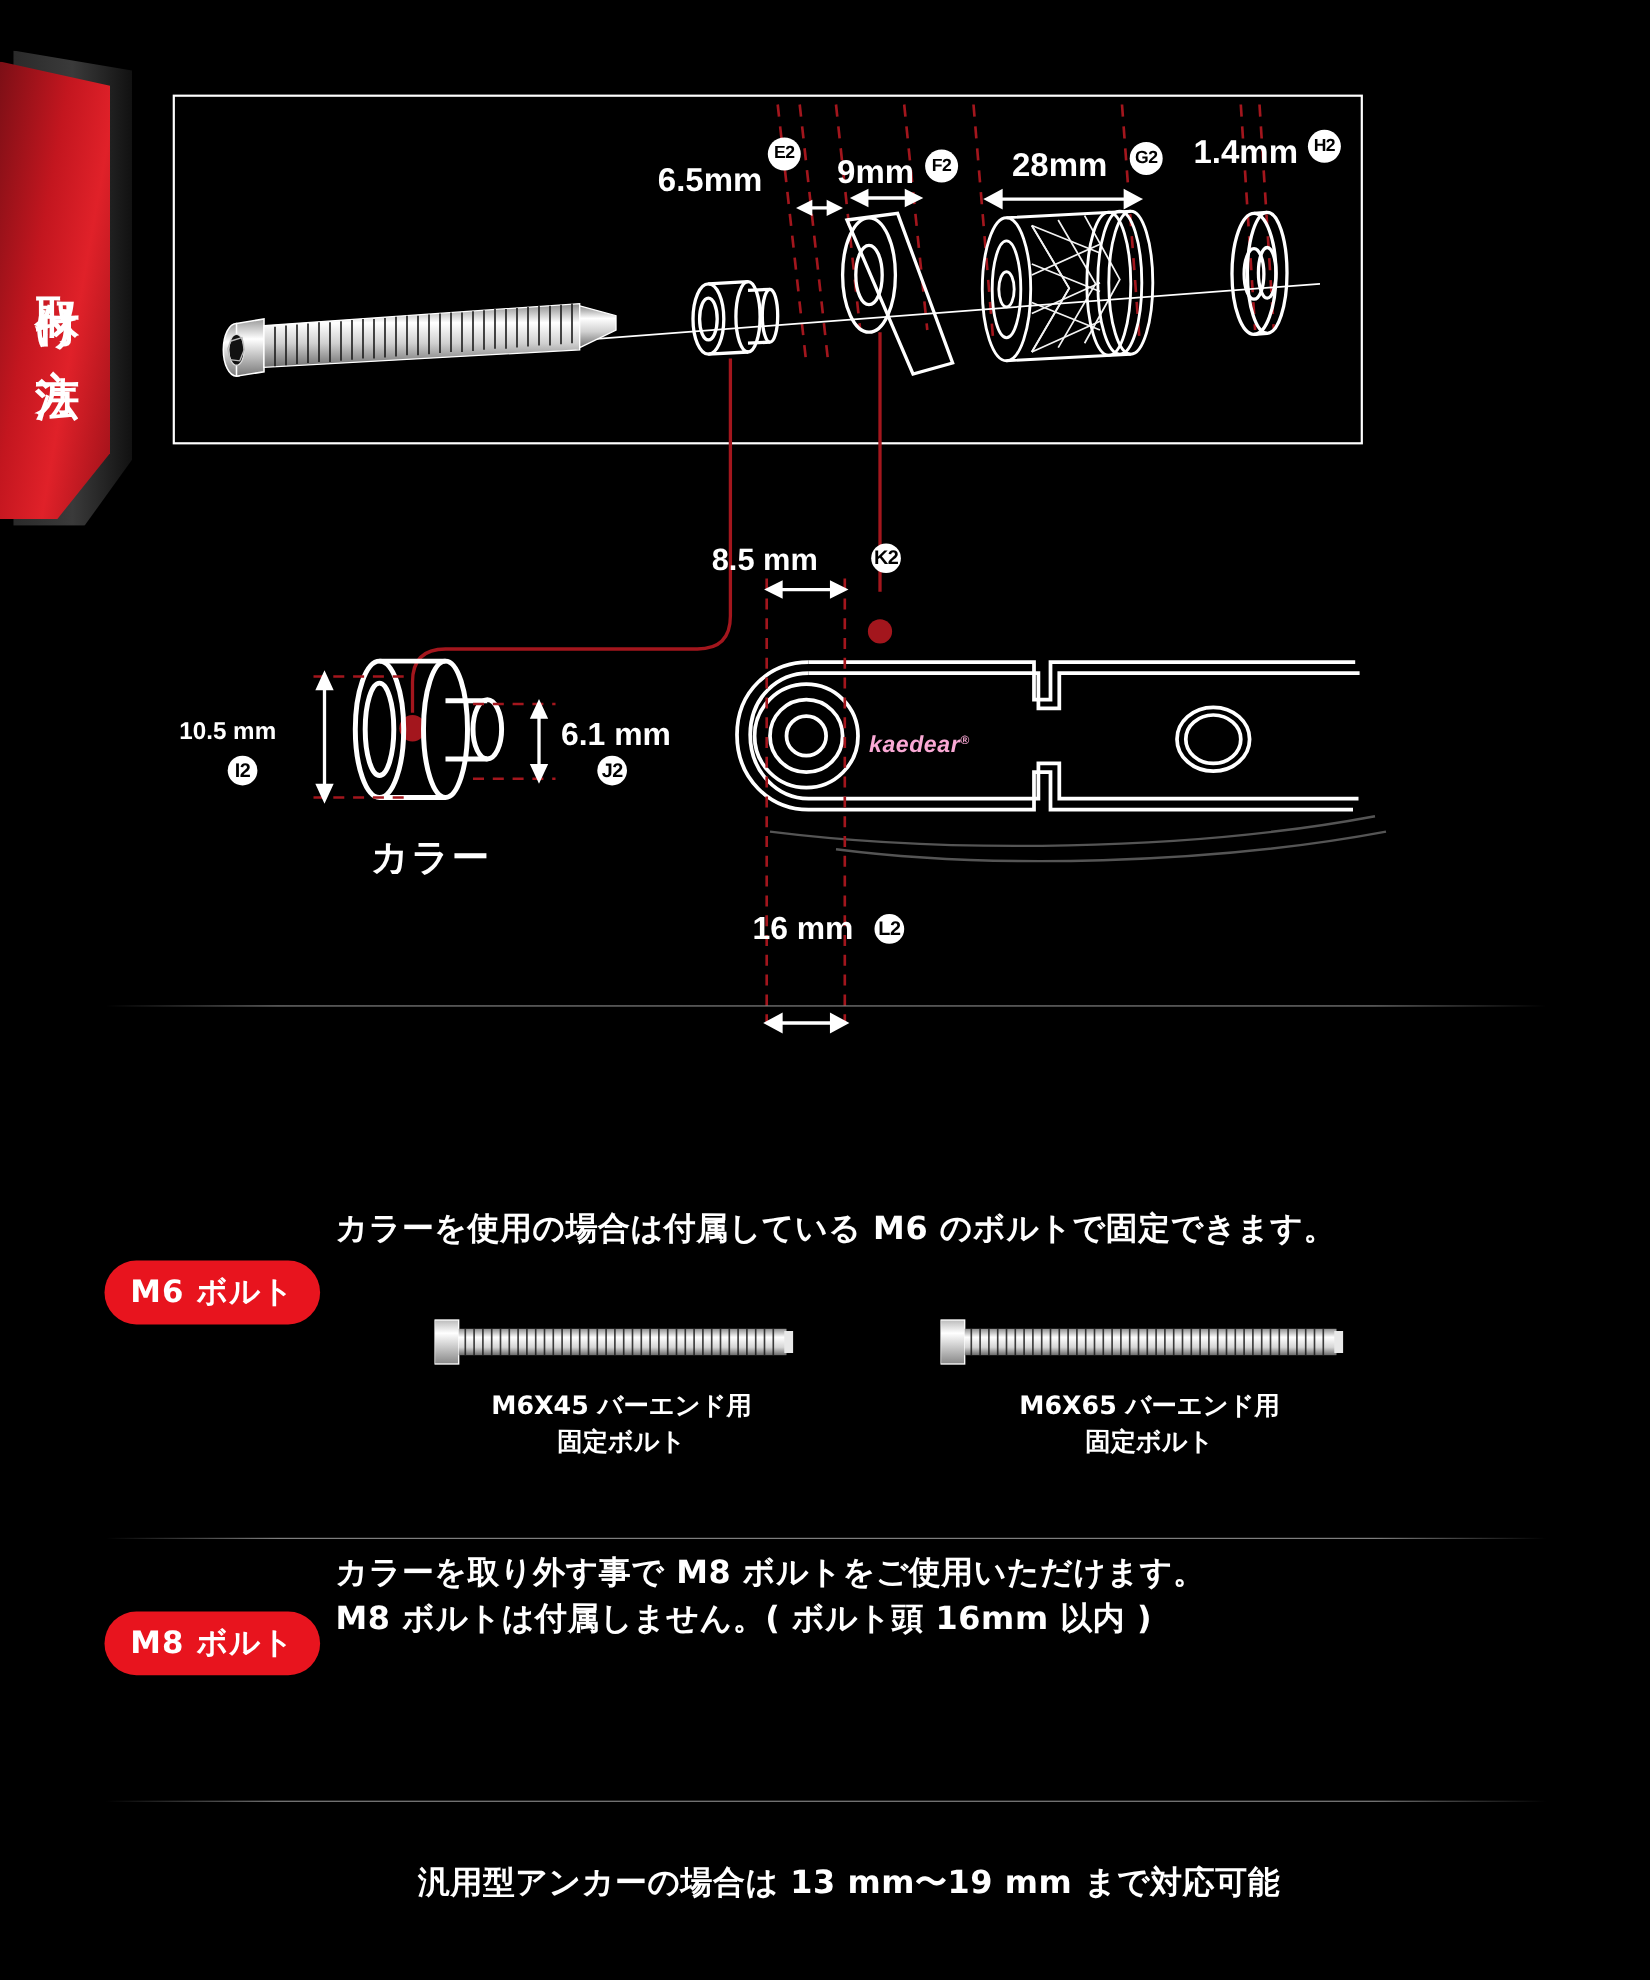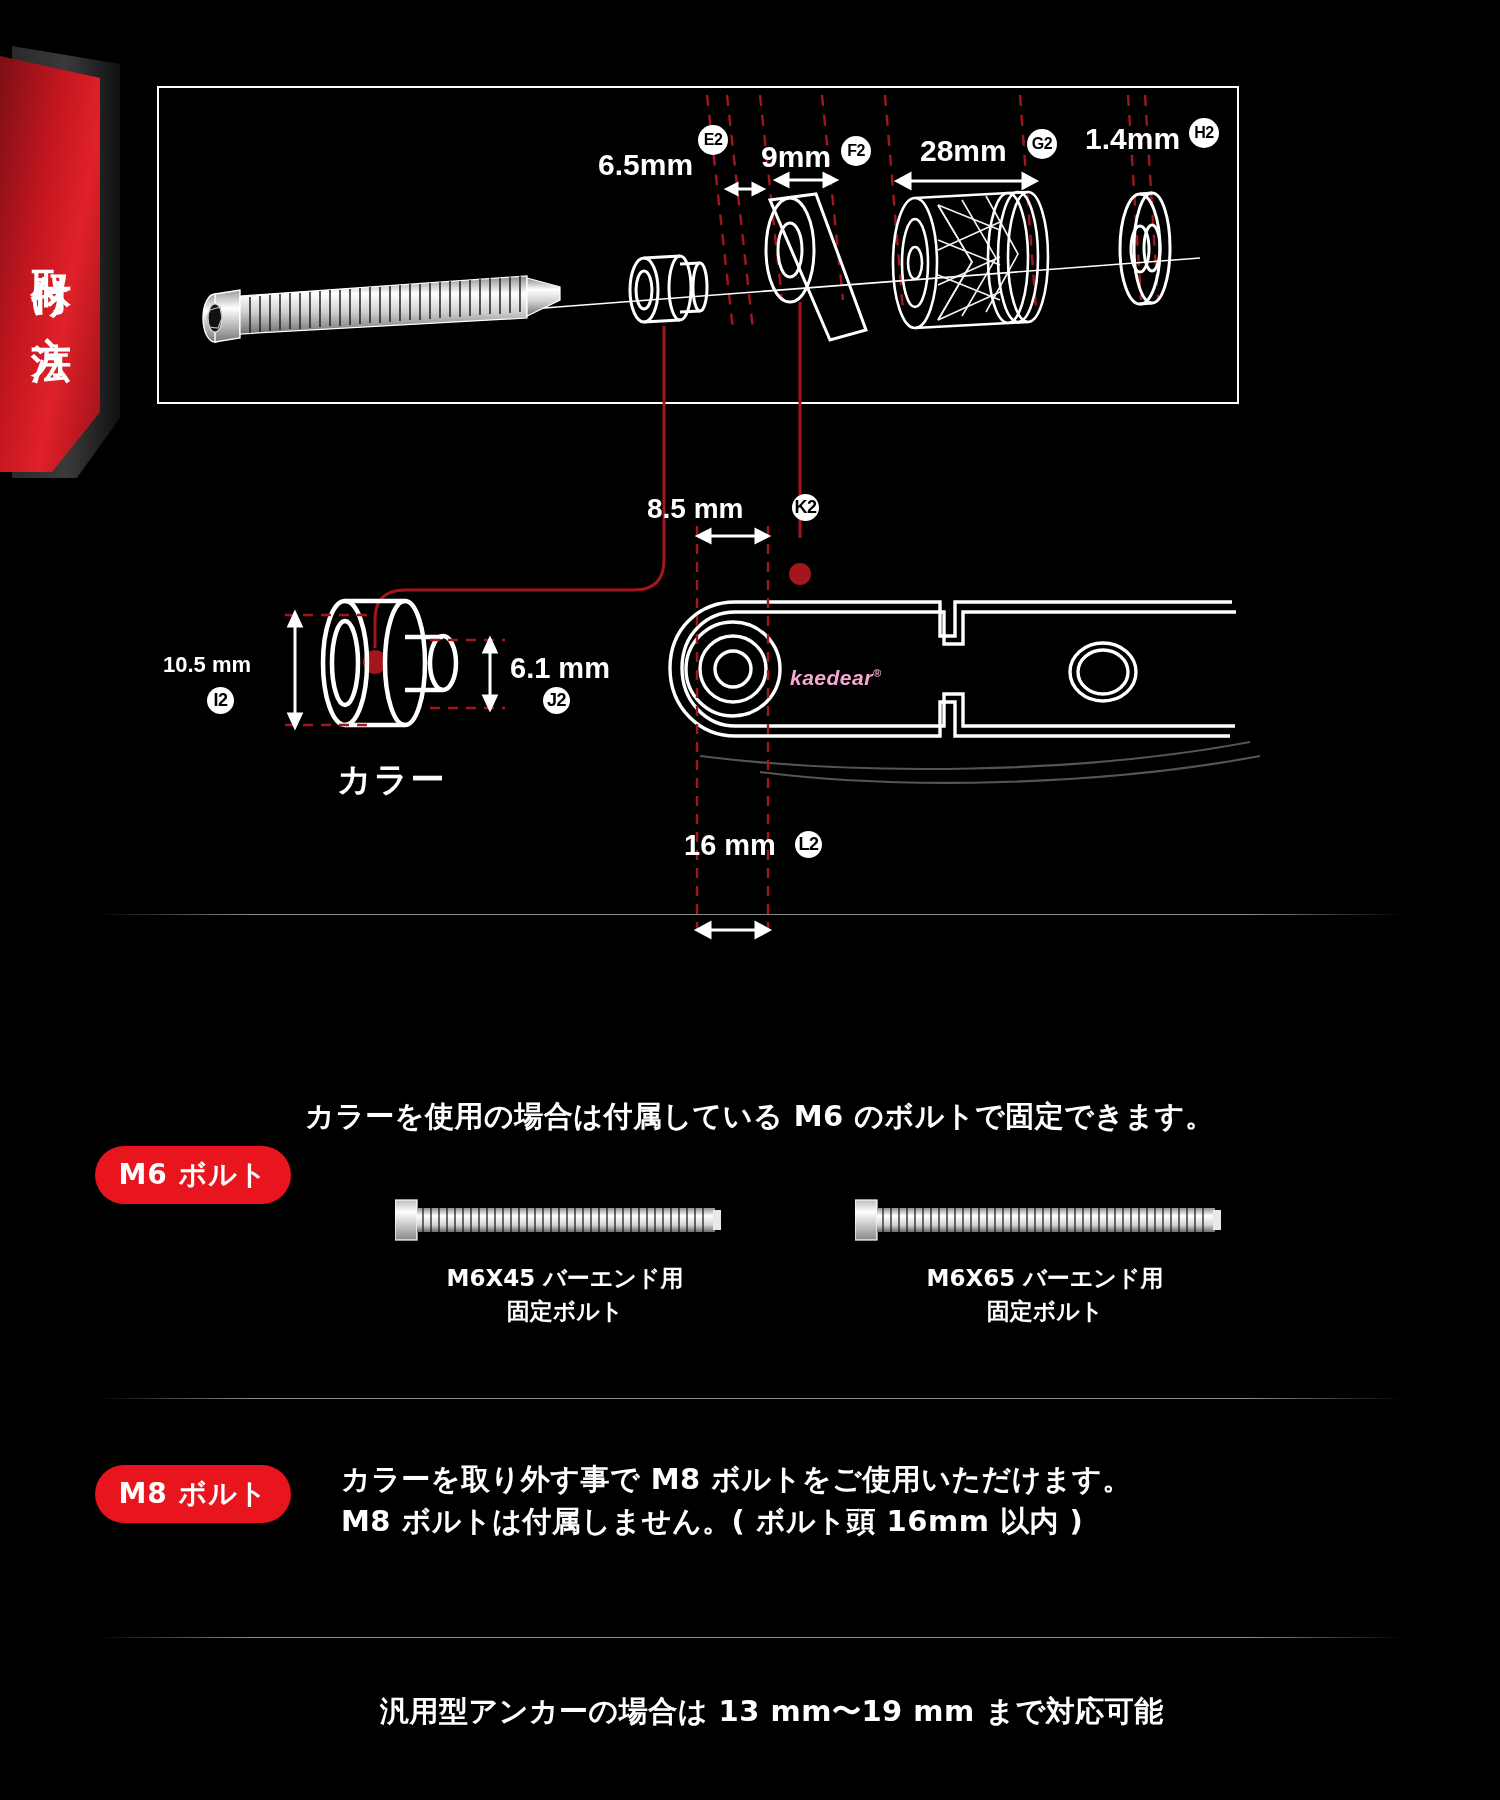"カラーを取り外す事で M8 ボルトをご使用いただけます。" div.sect-text { margin-left: 36px -> none; top: 1458px -> 1408px }
